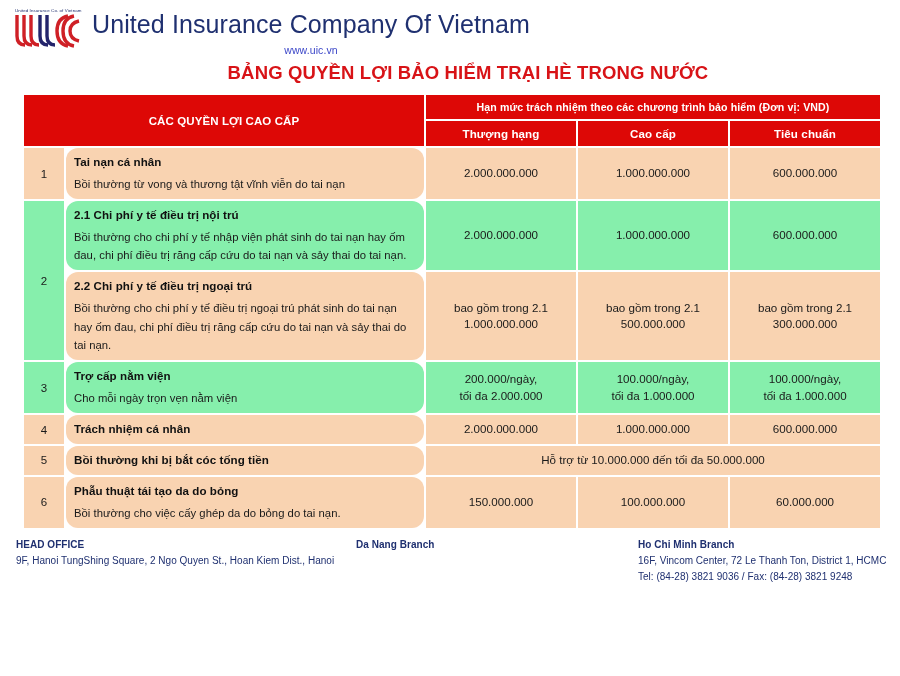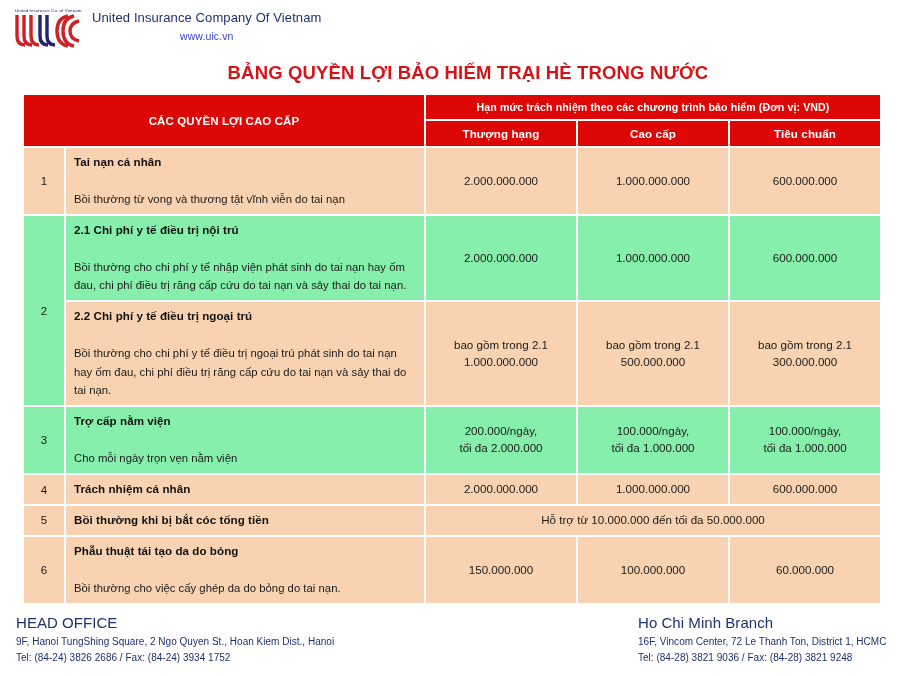"United Insurance Company Of Vietnam" .brand-name { font-size: 13px -> 25px }
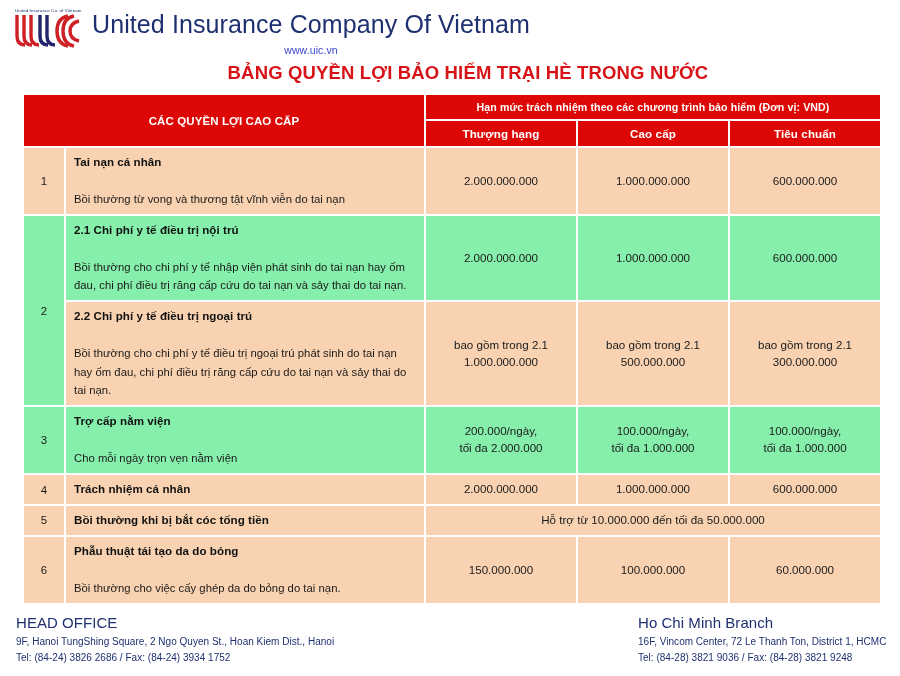"Tai nạn cá nhân" .c-desc { border-radius: none -> 12px }
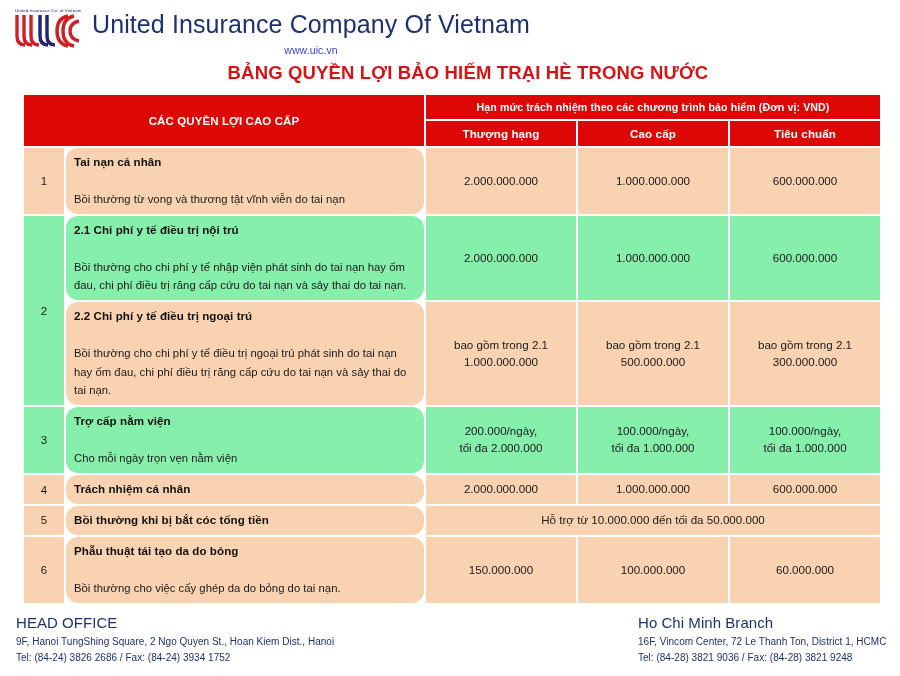"Bồi thường từ vong và" .b-desc { margin-top: 19px -> 4px }
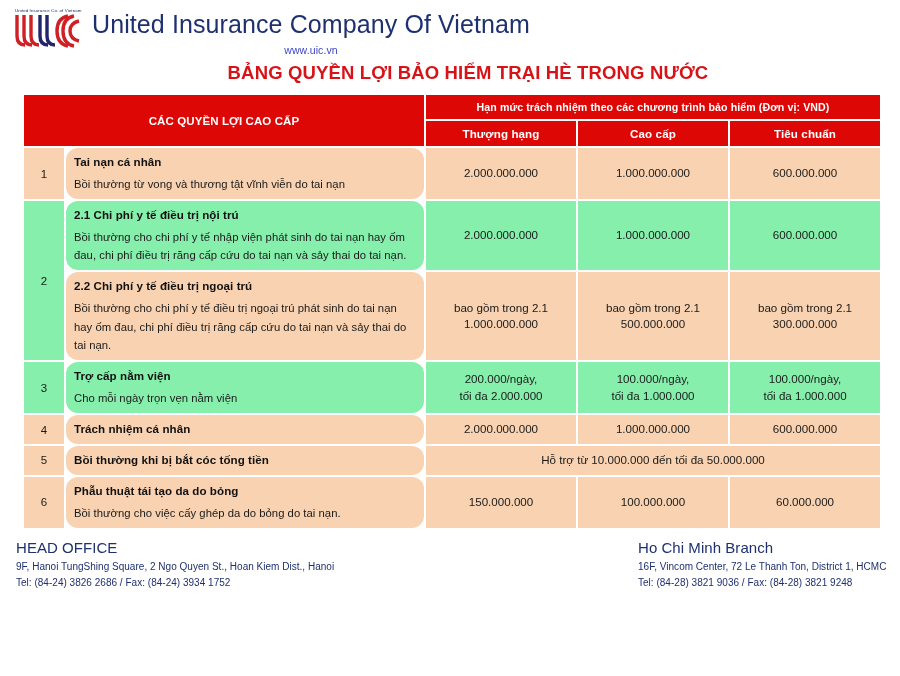"HEAD OFFICE" .office-name { font-size: 15px -> 10px; font-weight: normal -> bold }
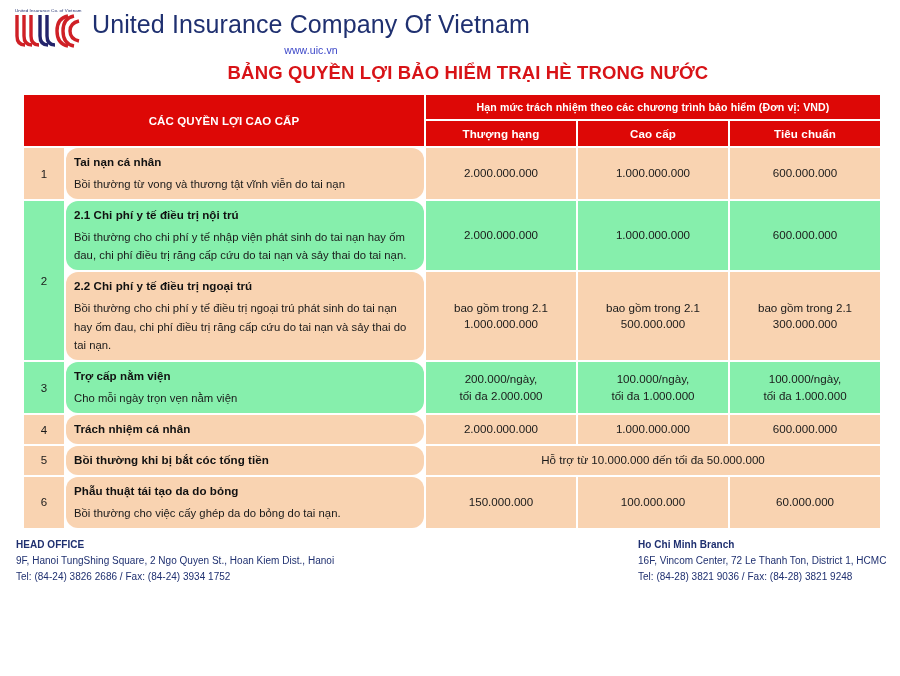"Da Nang Branch" div.office-name { html: none -> <div>Da Nang Branch</div> }
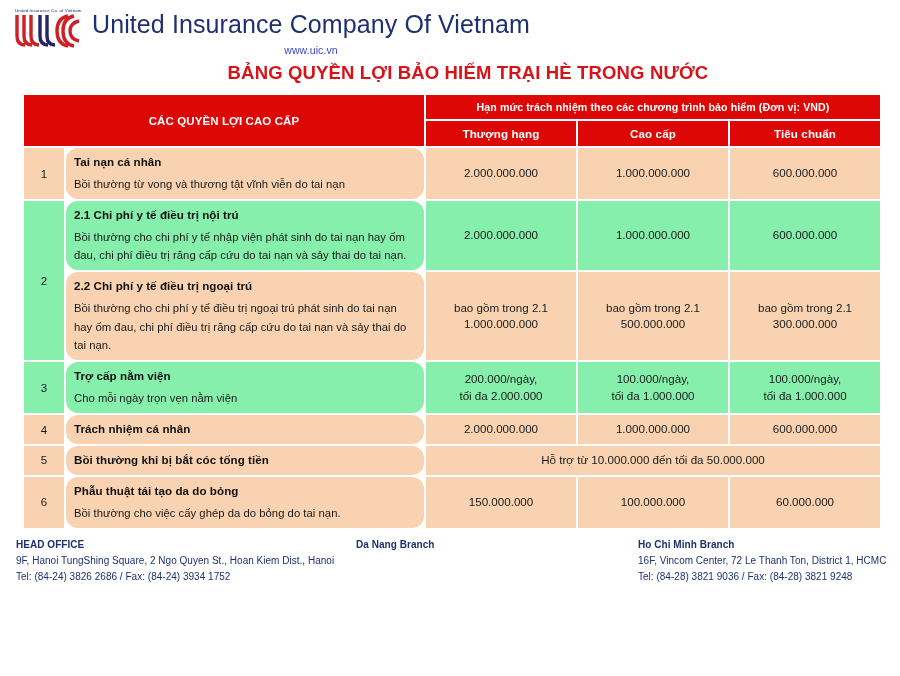"Tel: (84-24) 3826 2686 /" div.office-line { html: <div>Tel: (84-24) 3826 2686 / Fax: (84-24) 3934 1752</div> -> none }
